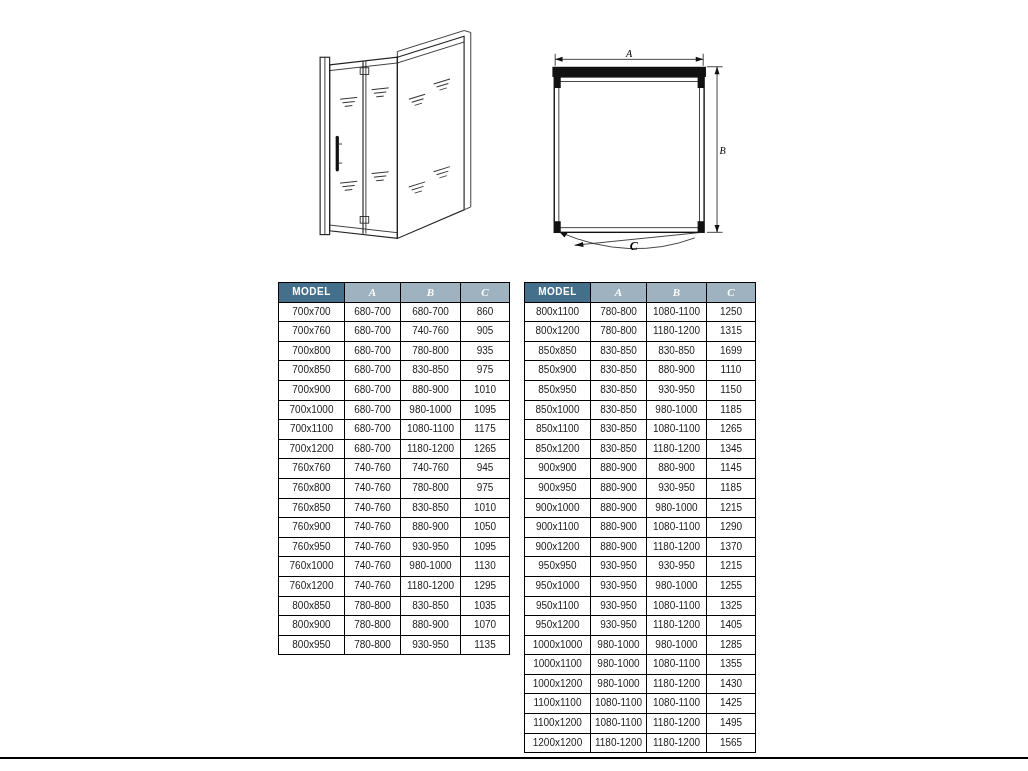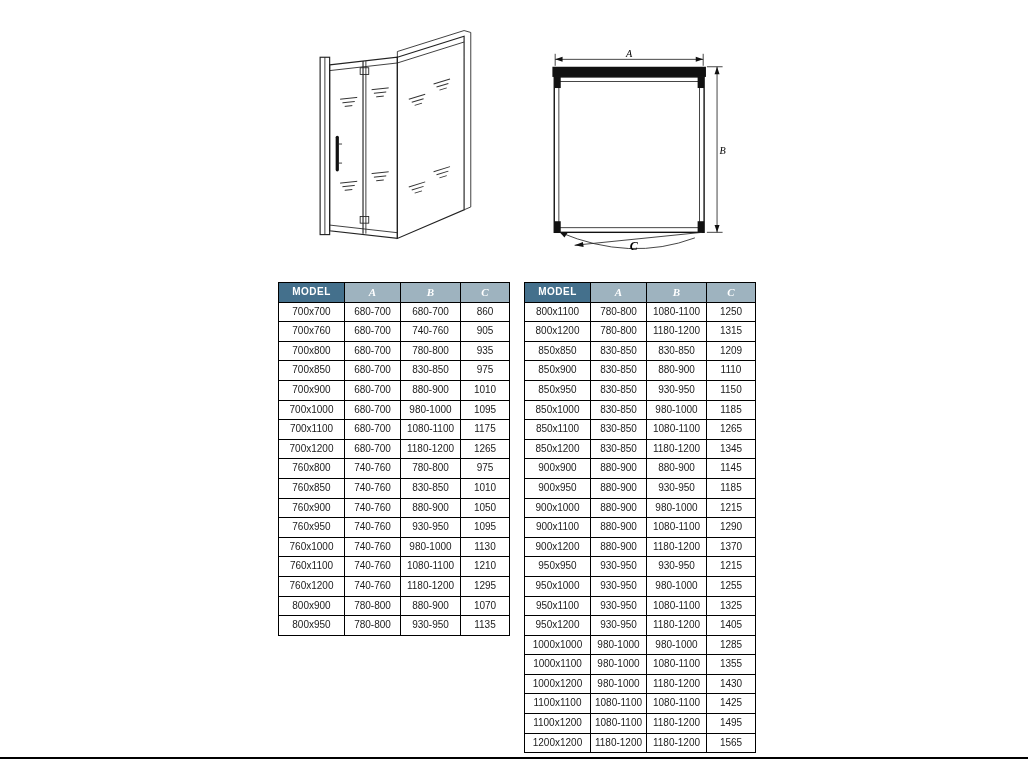"1209" td { text: 1209 -> 1699 }
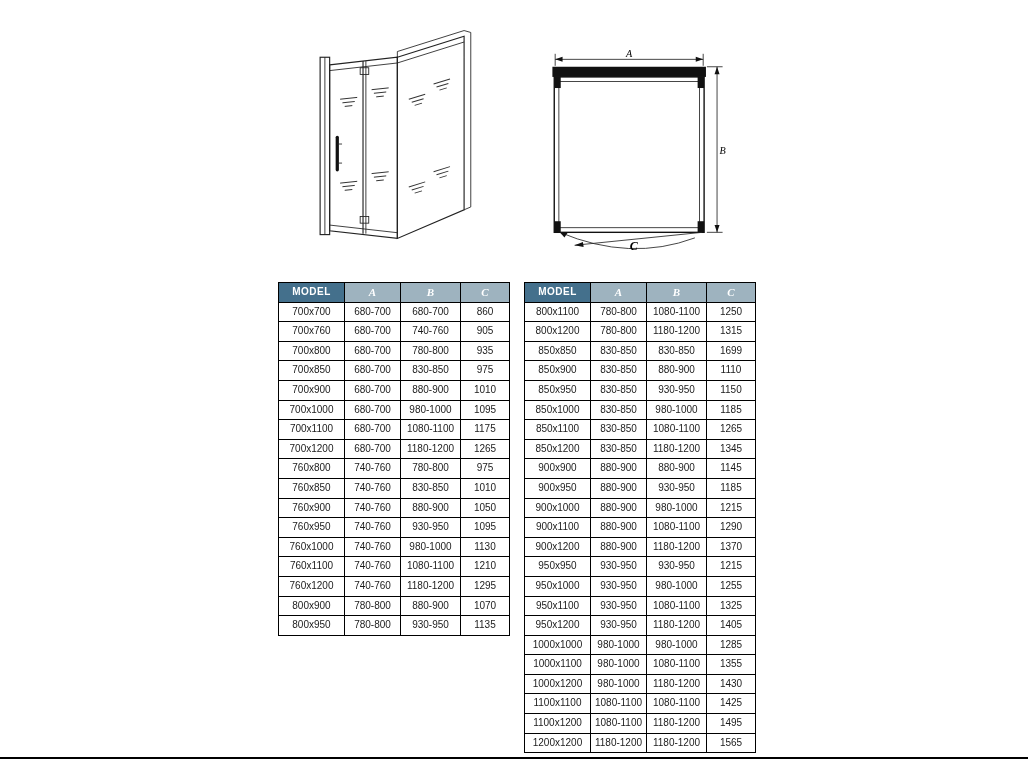"760x760" tr { html: none -> <tr> <td>760x760</td> <td>740-760</td> <td>740-760</td> <td>945</td> </tr> }
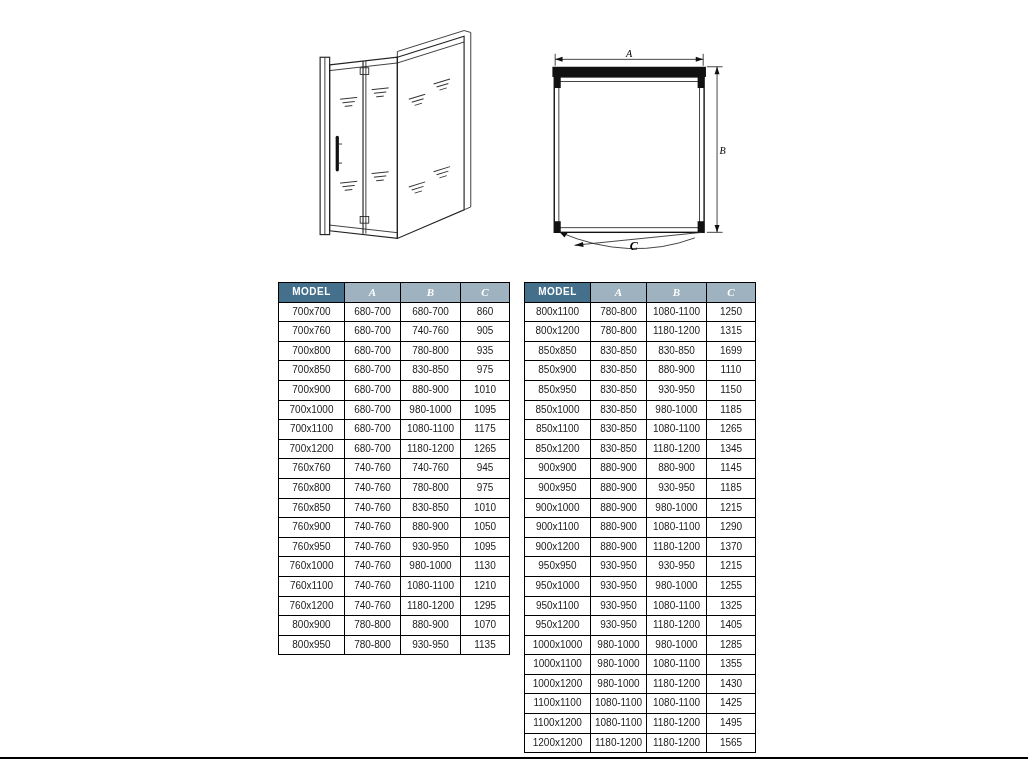"760x1100" tr { html: <tr> <td>760x1100</td> <td>740-760</td> <td>1080-1100</td> <td>1210</td> </tr> -> none }
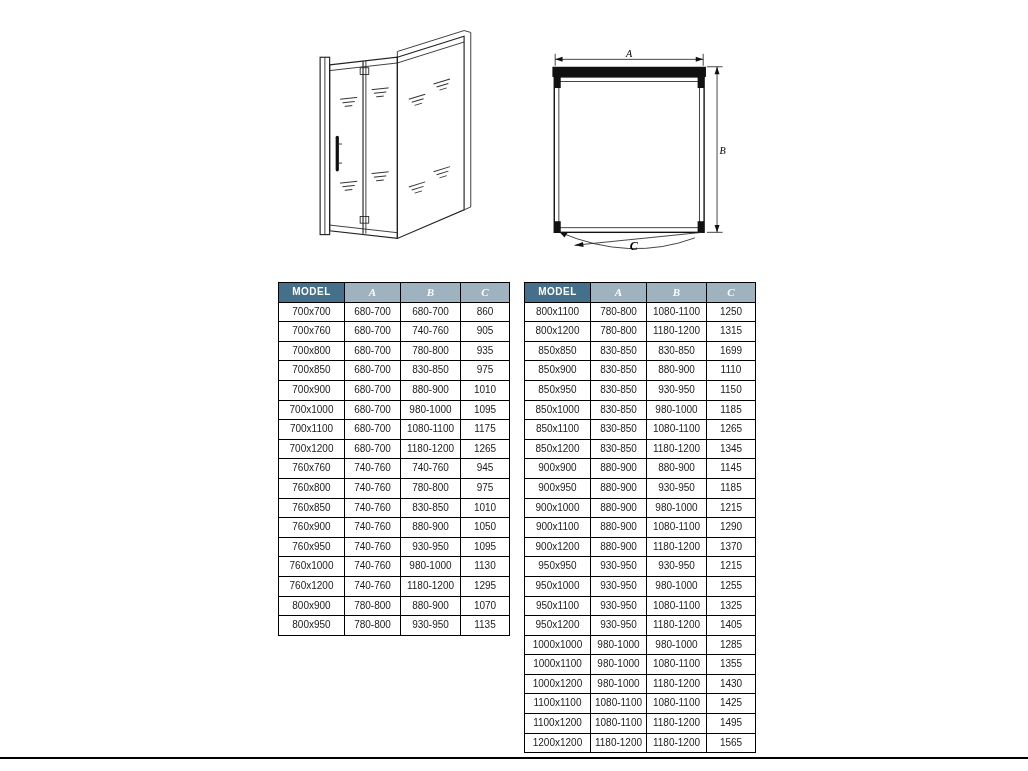"800x850" tr { html: none -> <tr> <td>800x850</td> <td>780-800</td> <td>830-850</td> <td>1035</td> </tr> }
